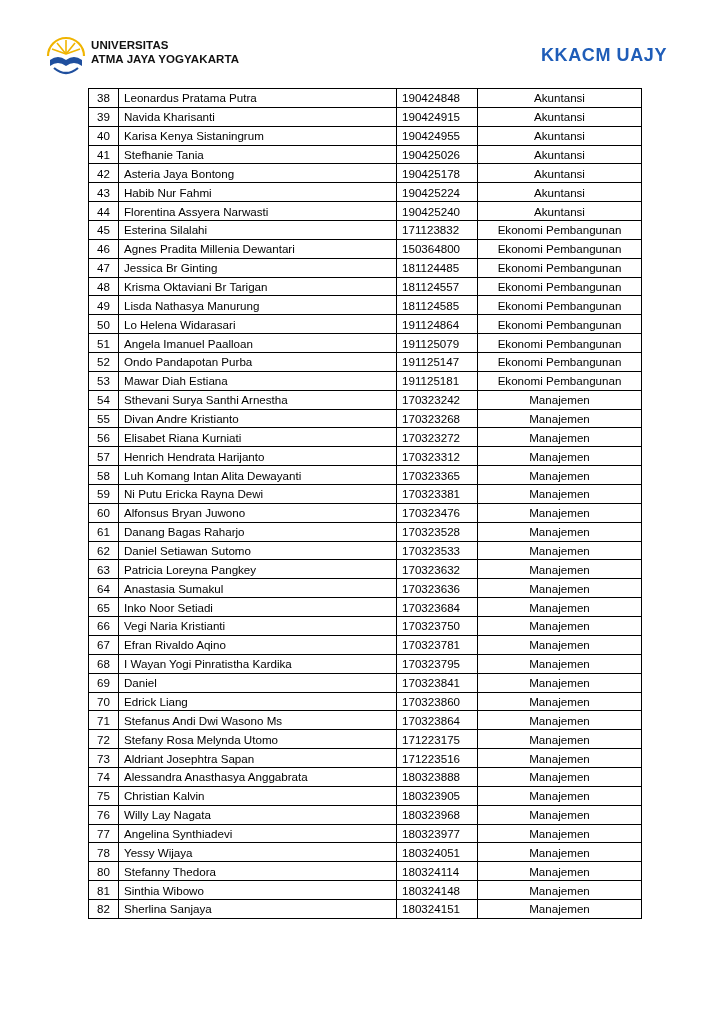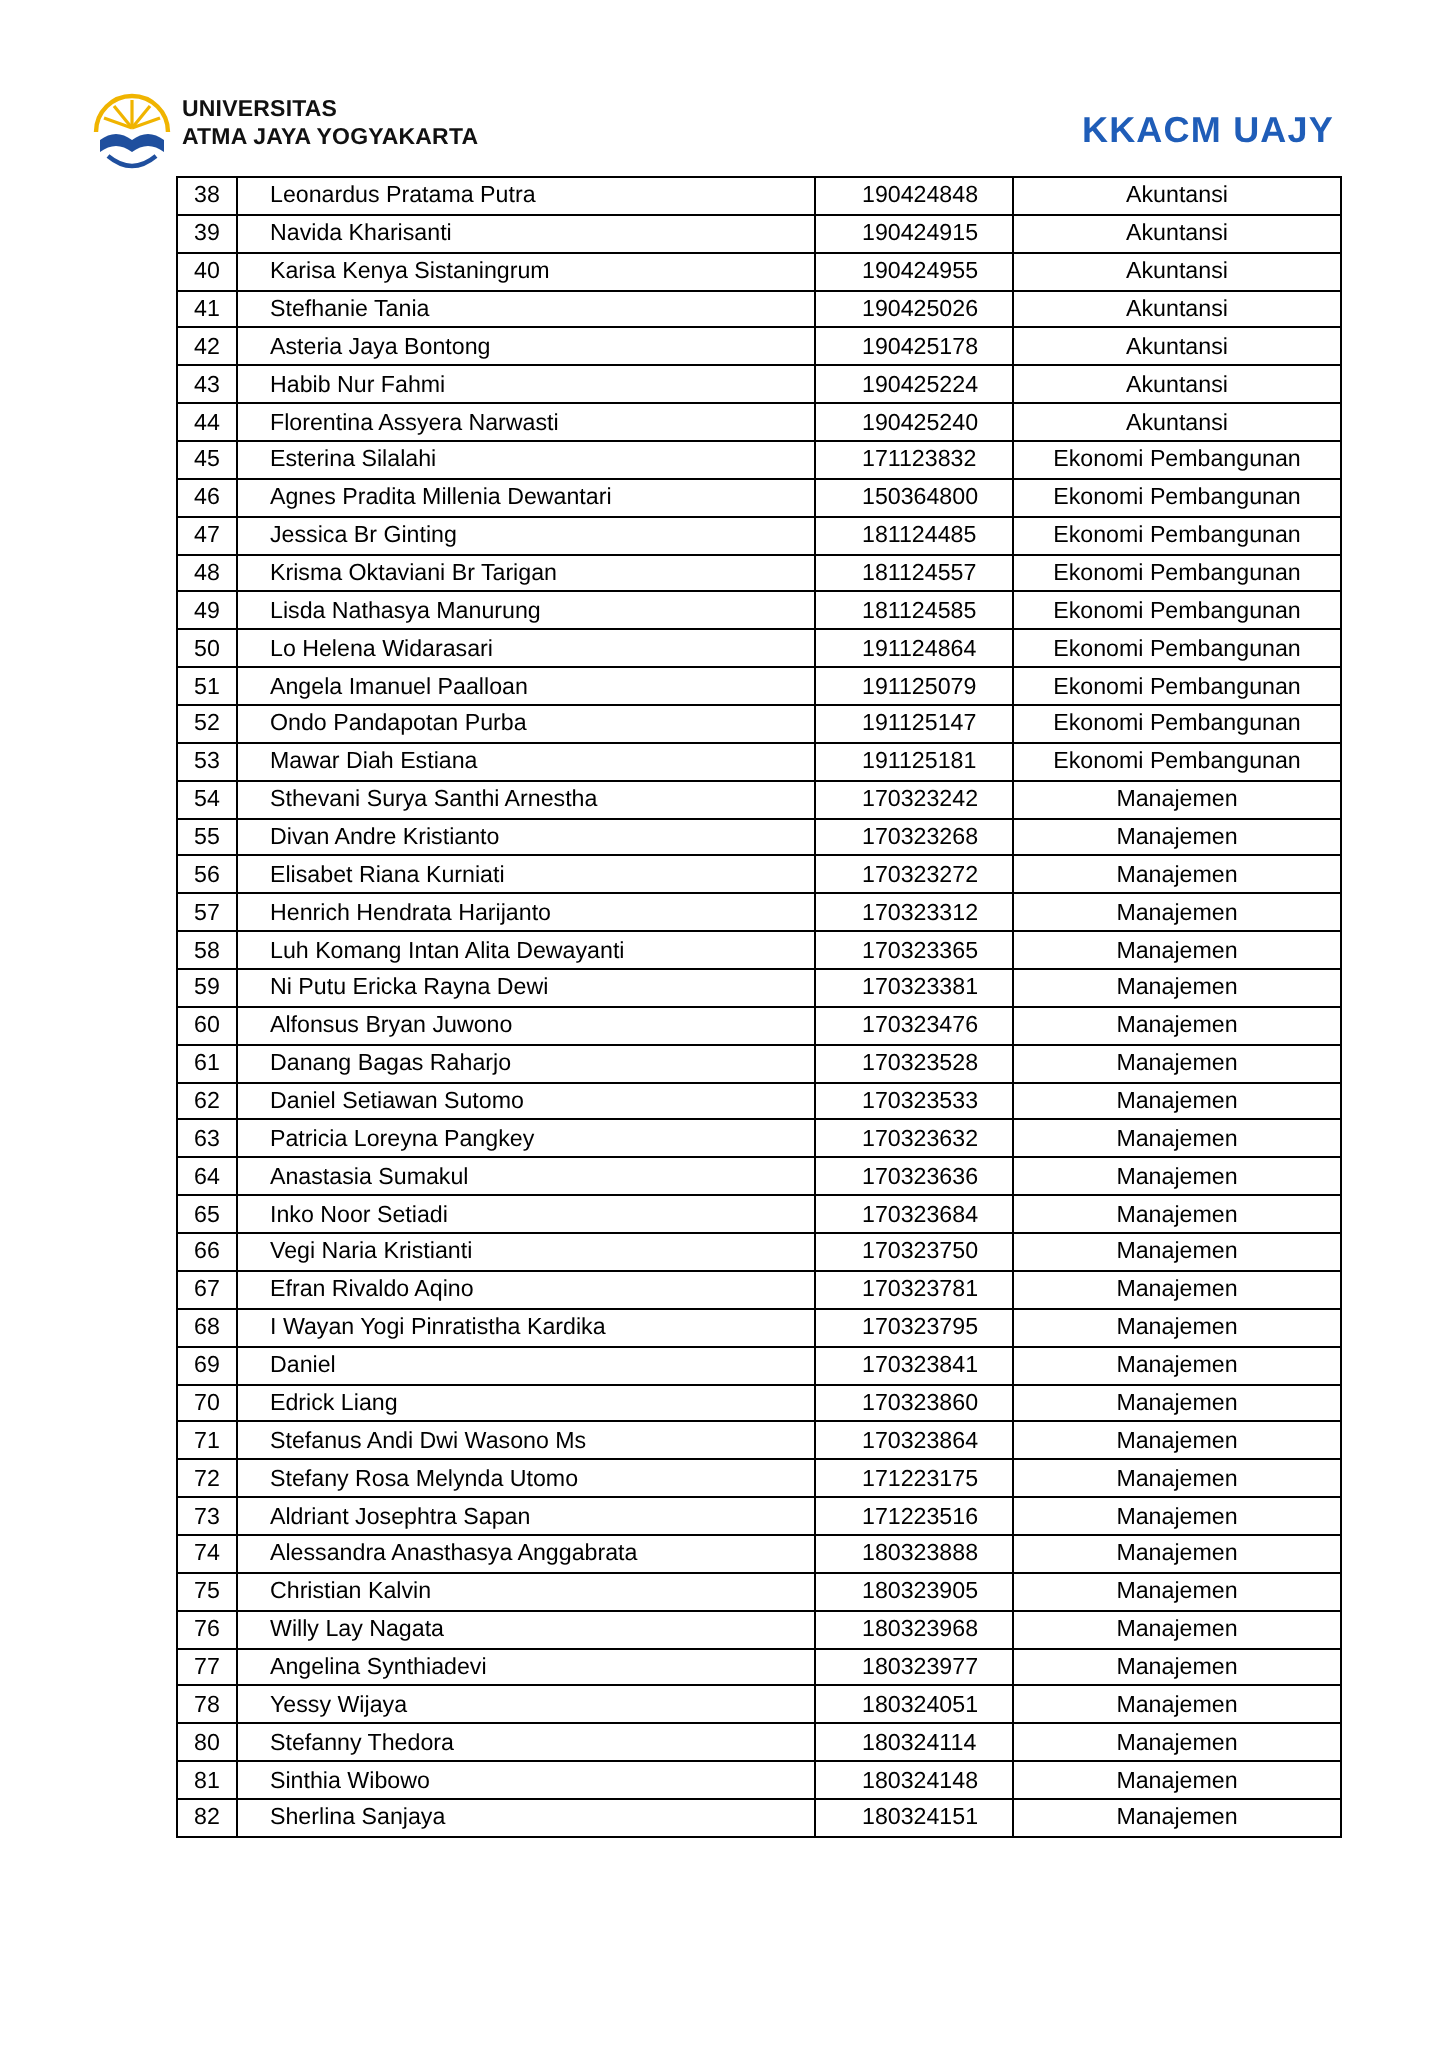"UNIVERSITAS" .header { top: 10px -> 0 }
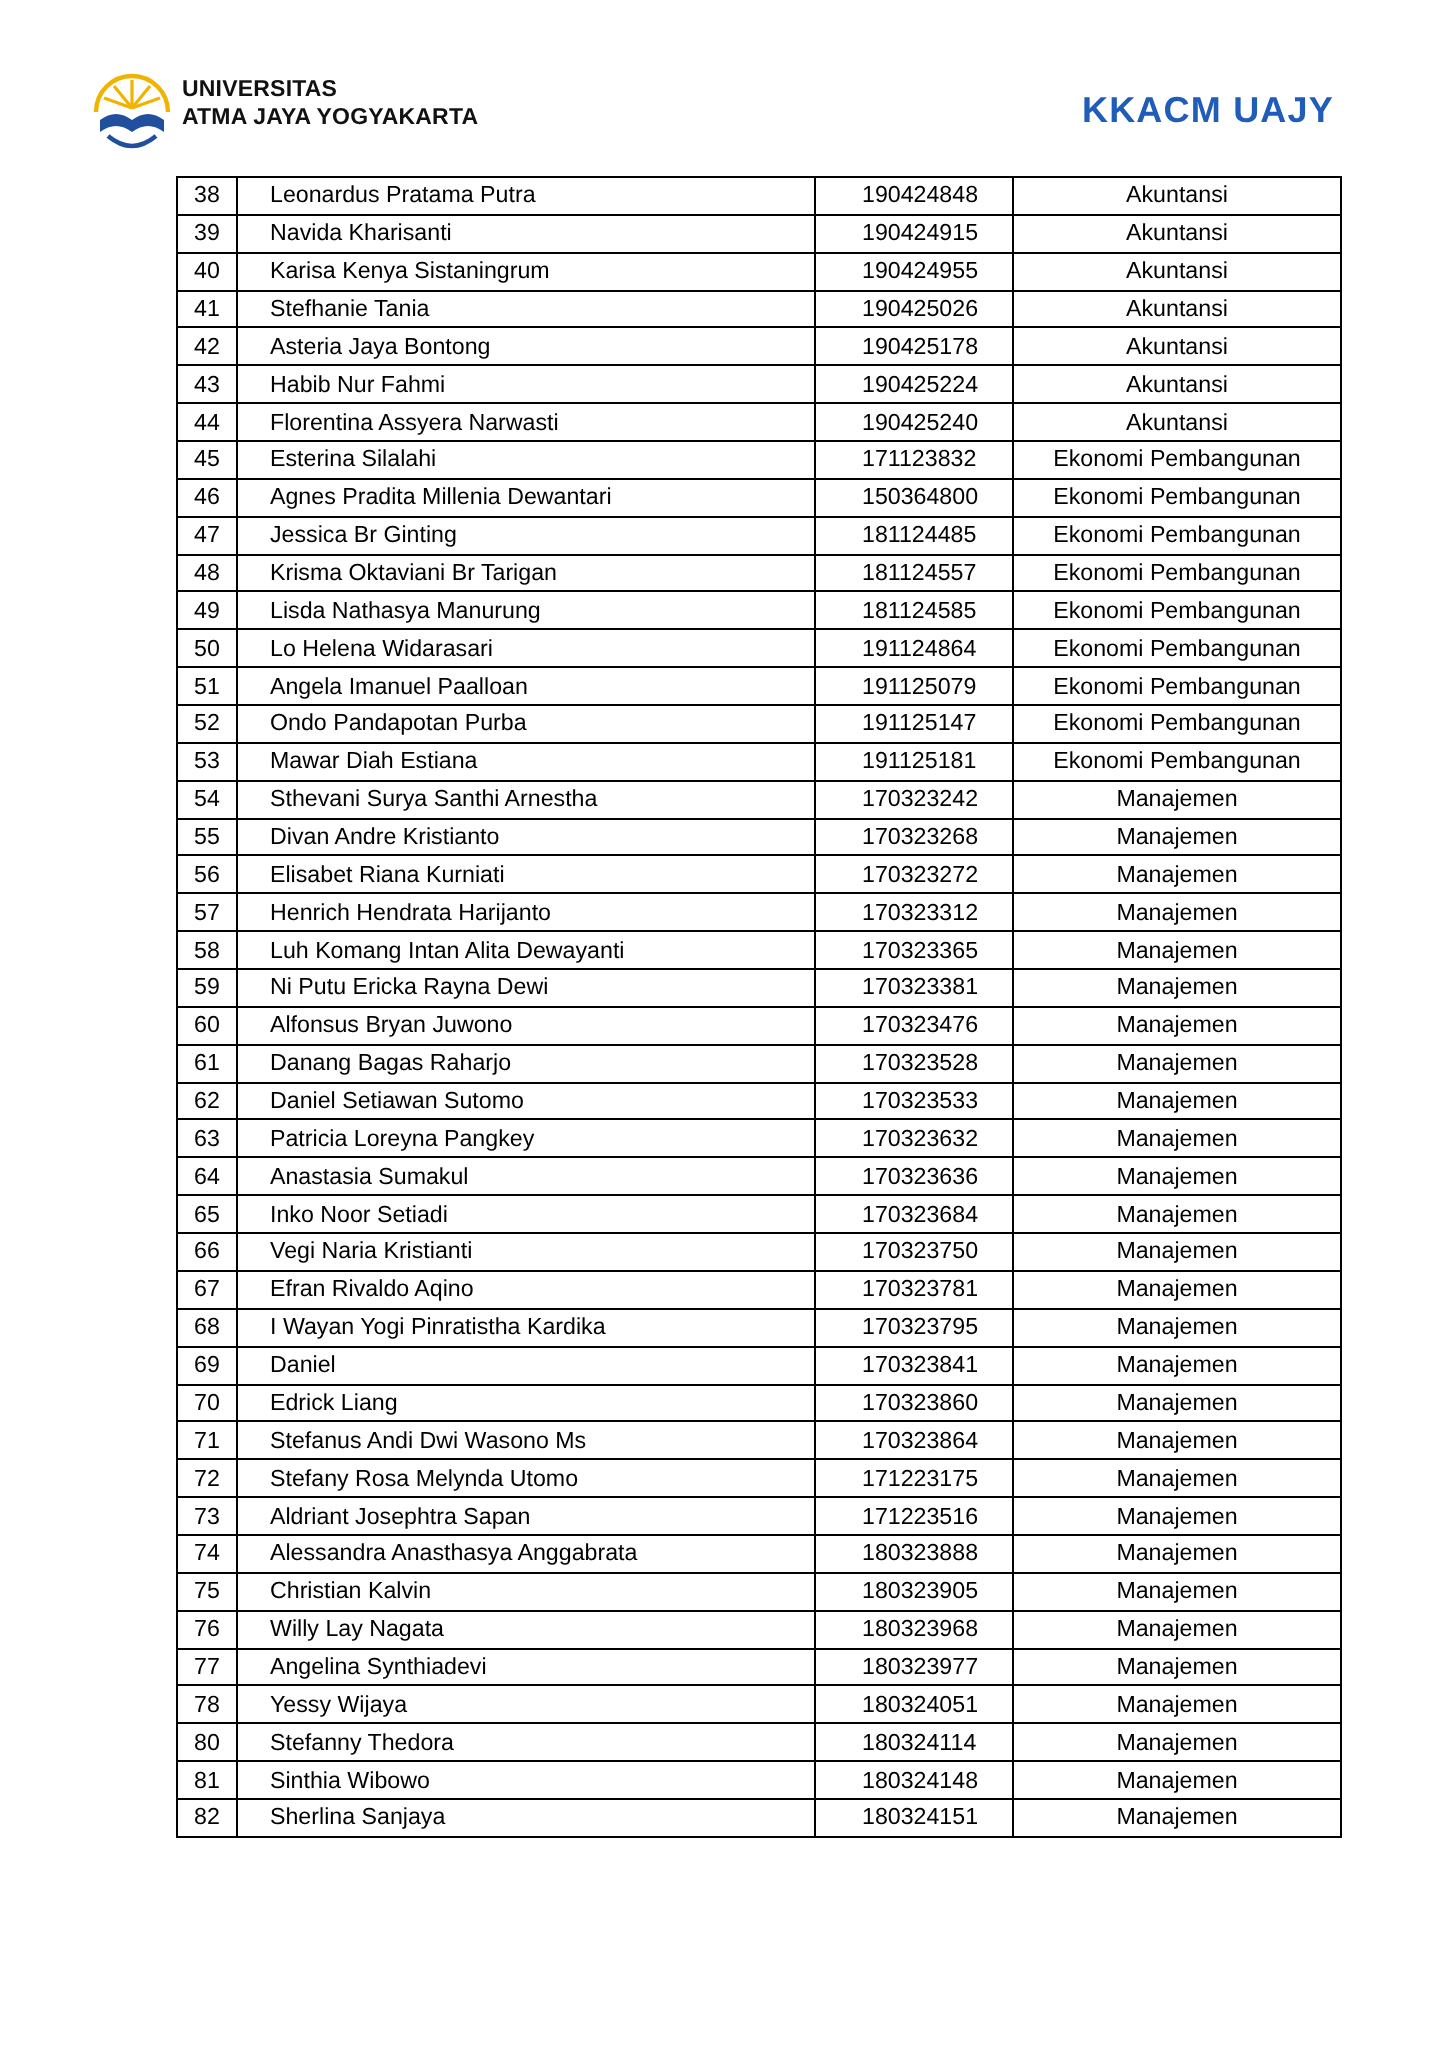"Leonardus Pratama Putra" td.name { padding-left: 16px -> 5px }
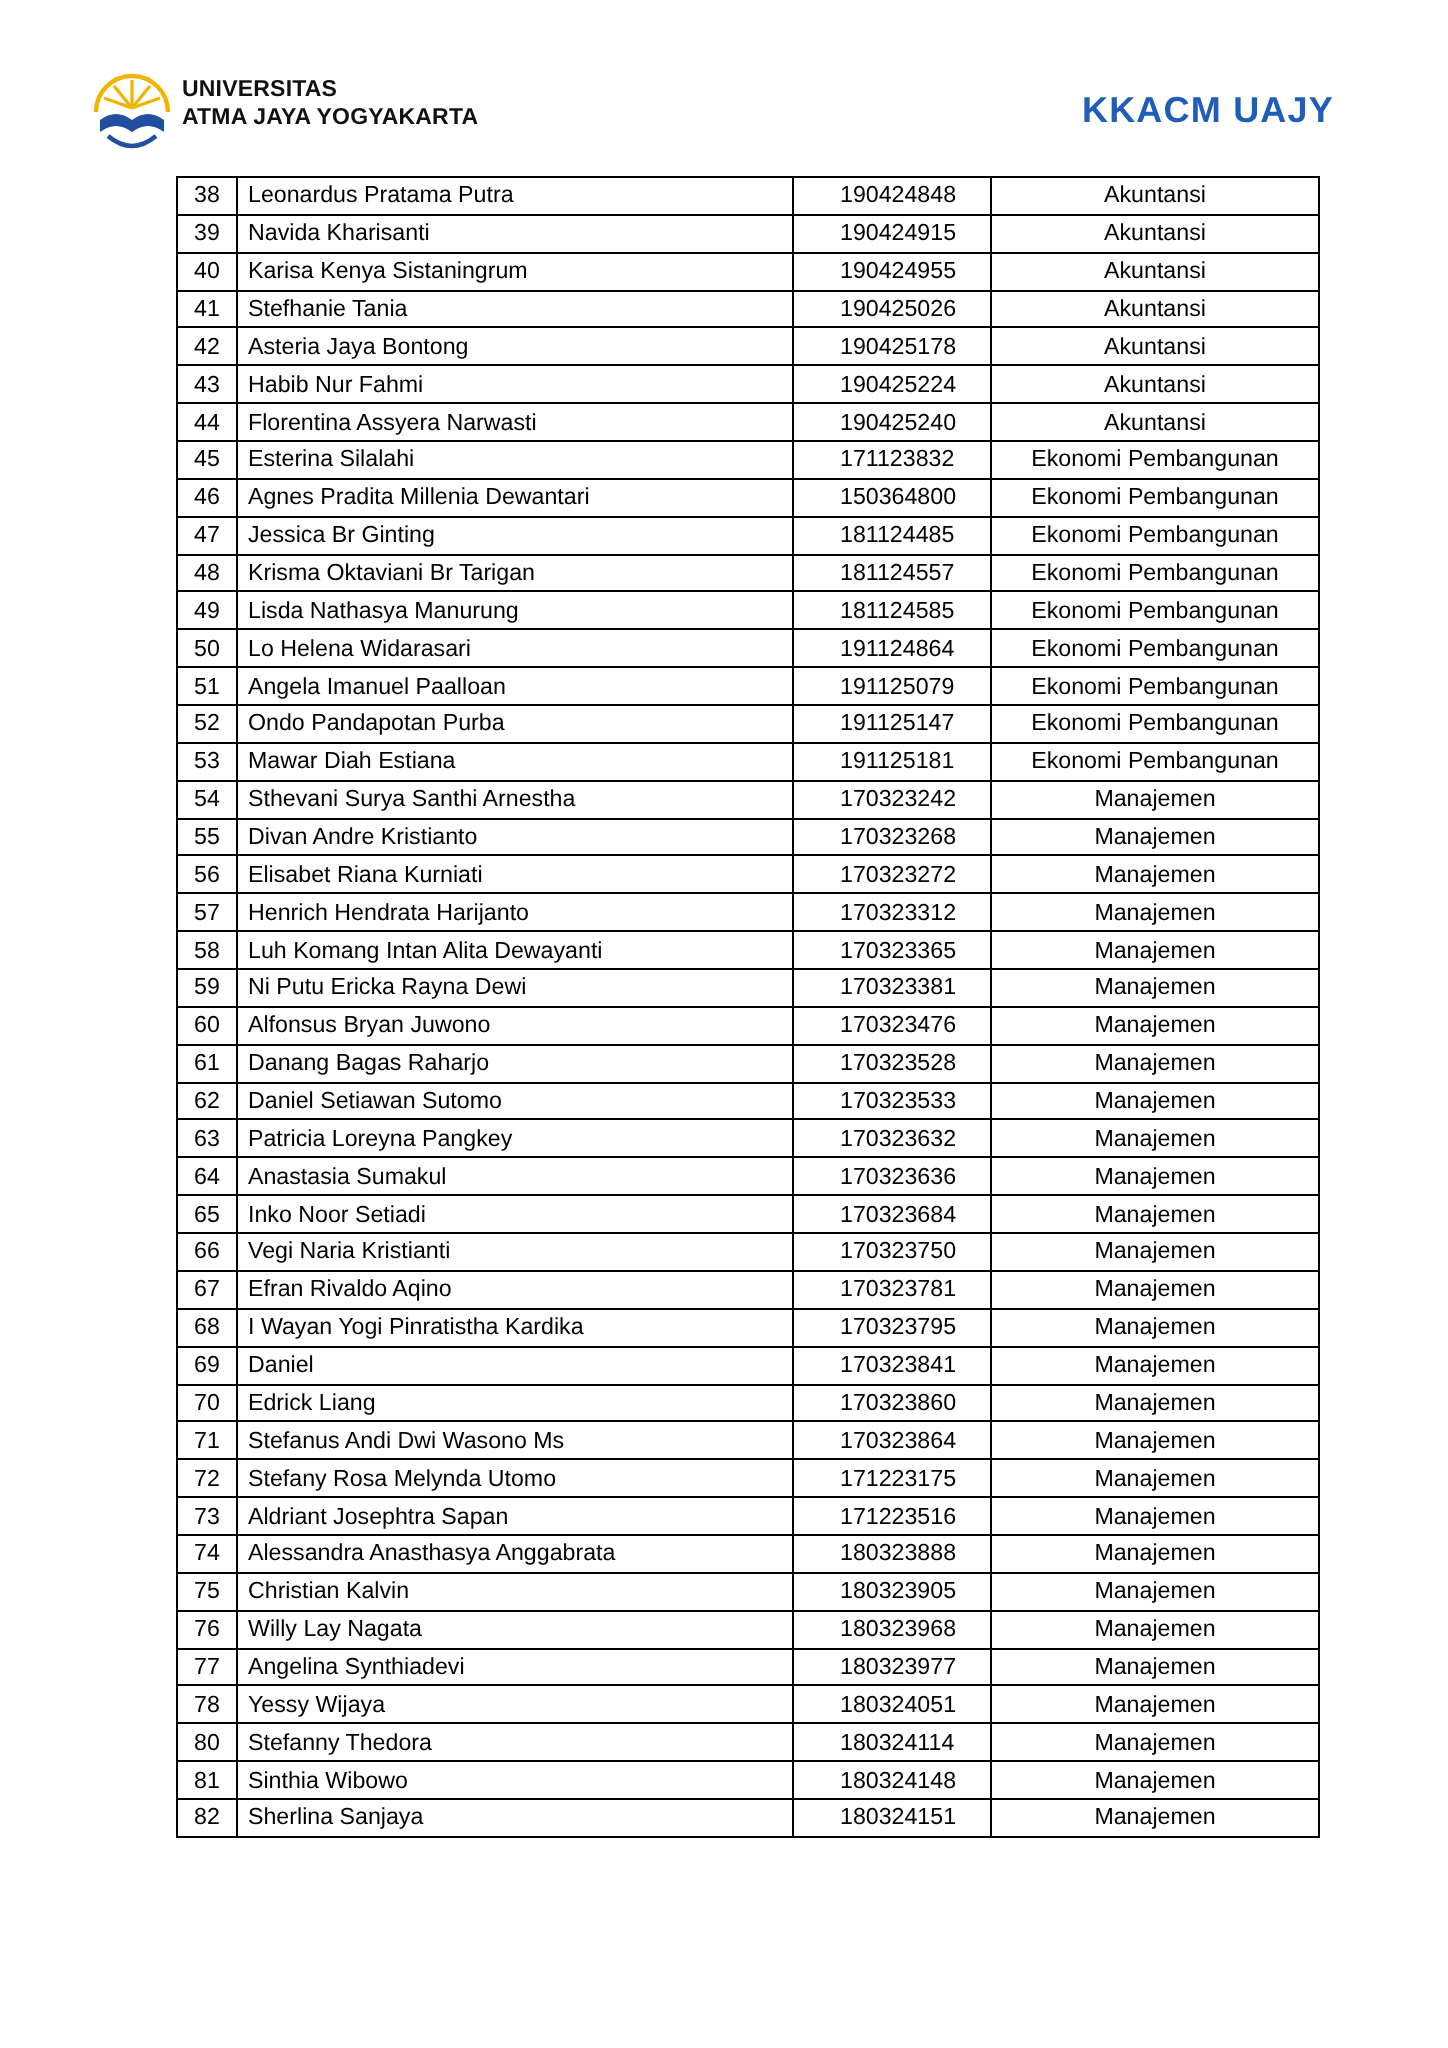"190424848" td.npm { padding-left: 23px -> 5px }
